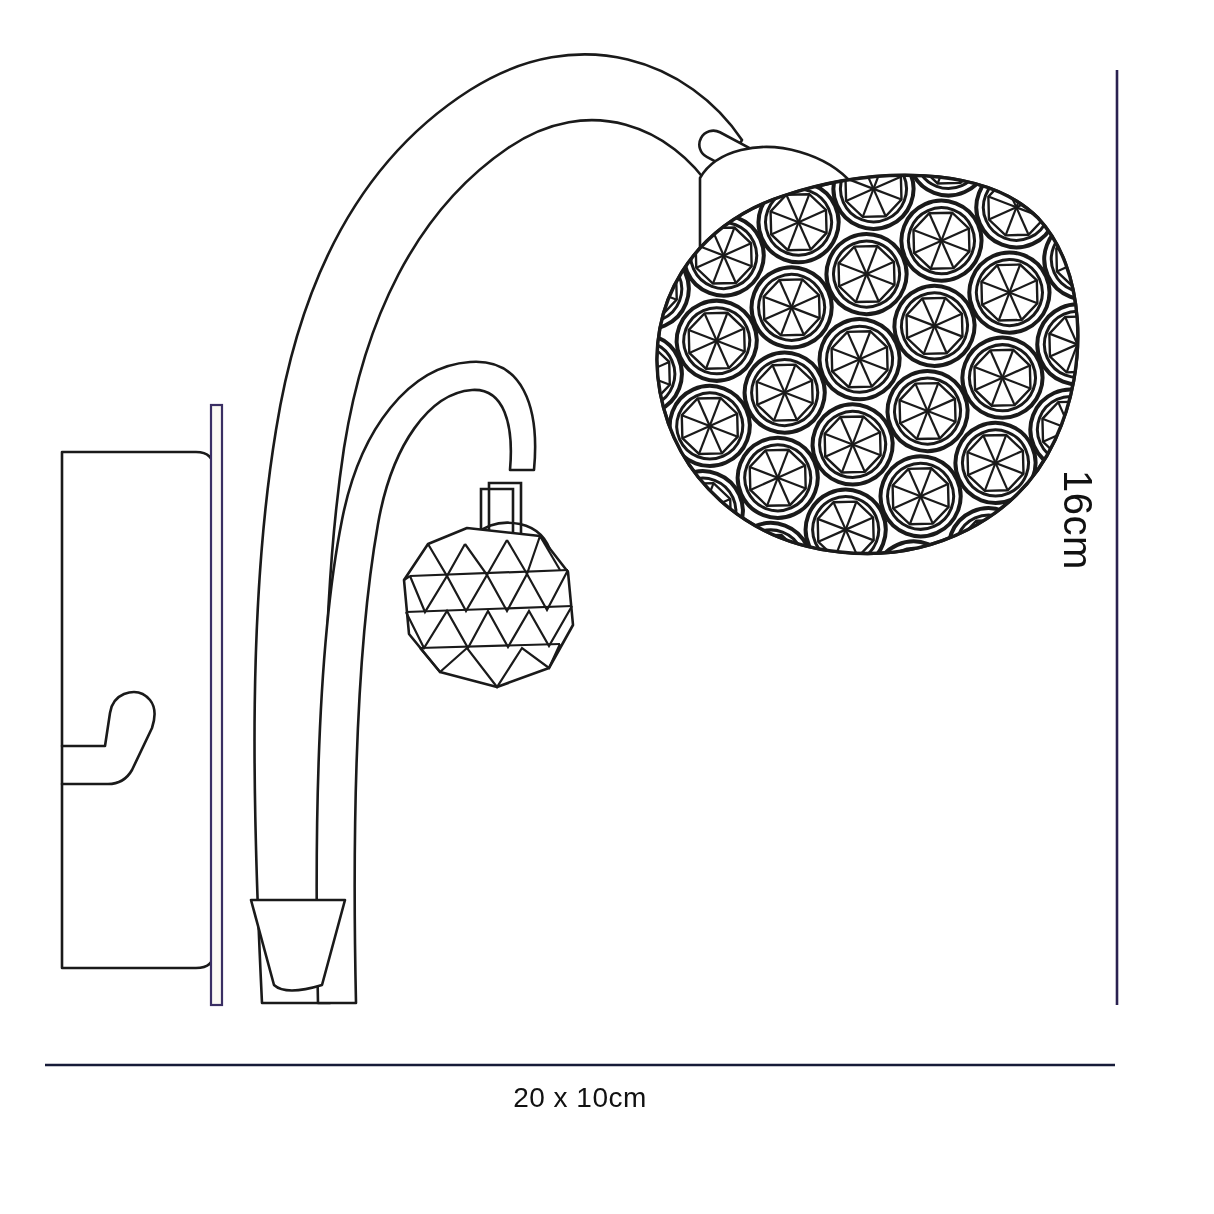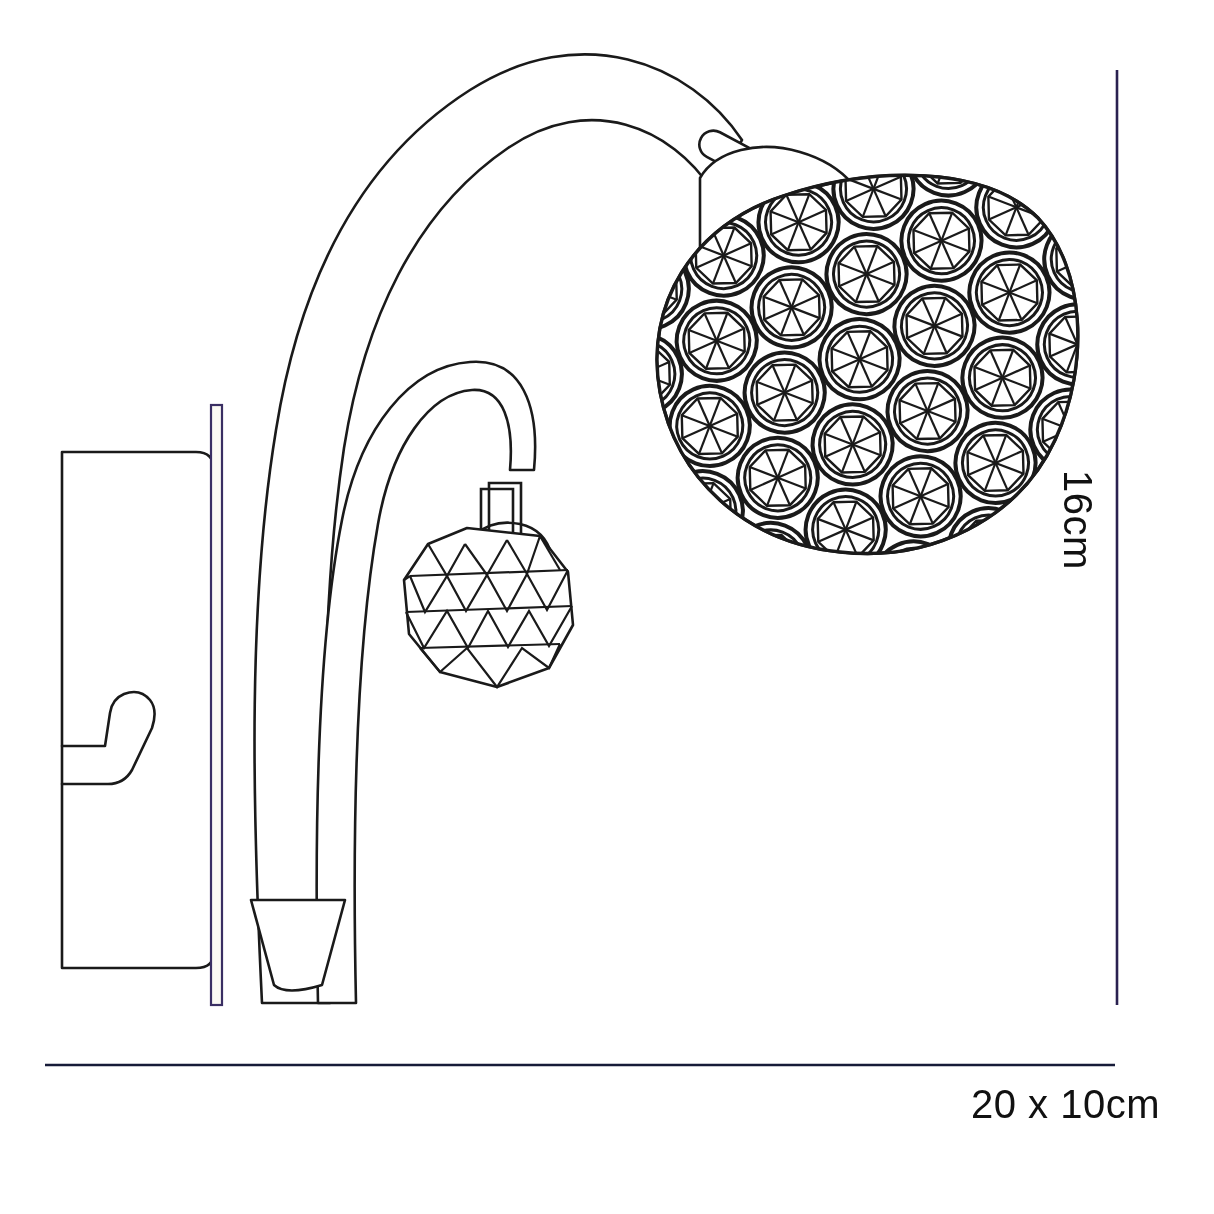"20 x 10cm" #label-width { font-size: 40px -> 28px; text-align: right -> center }
